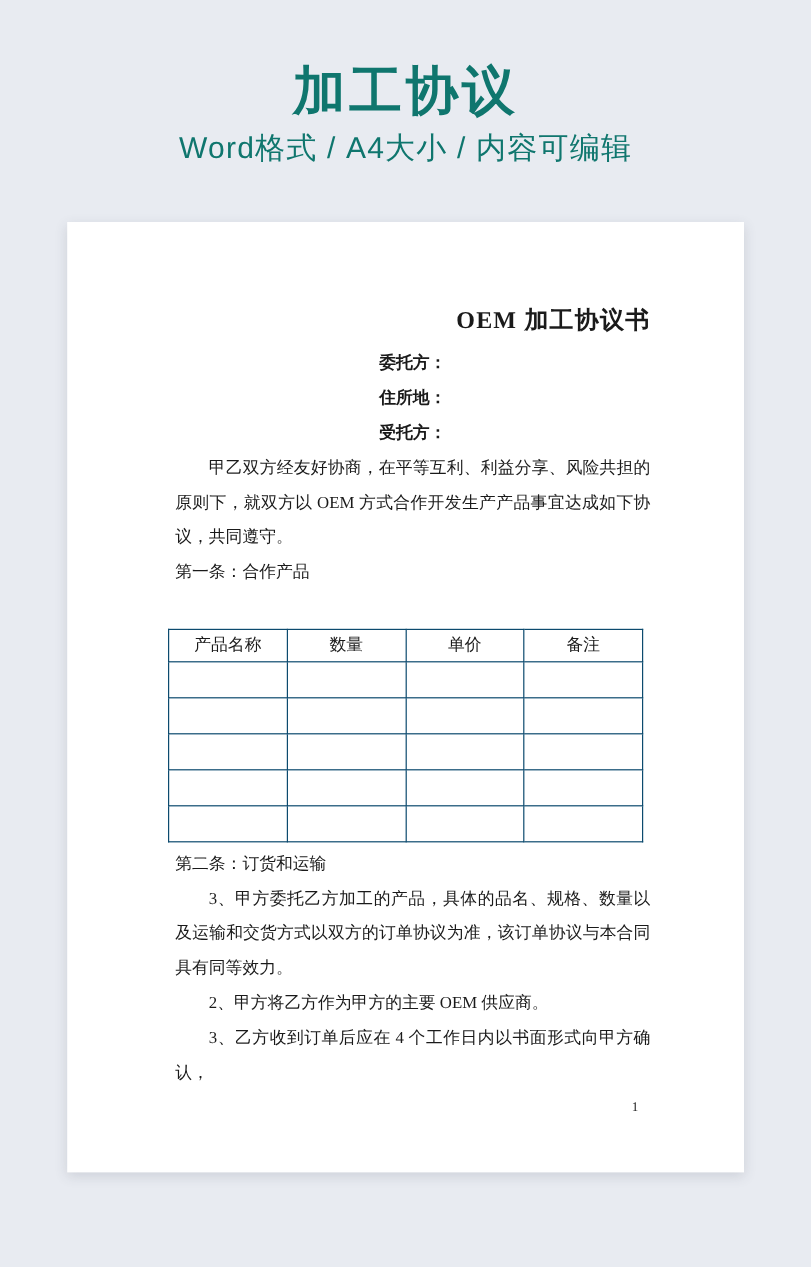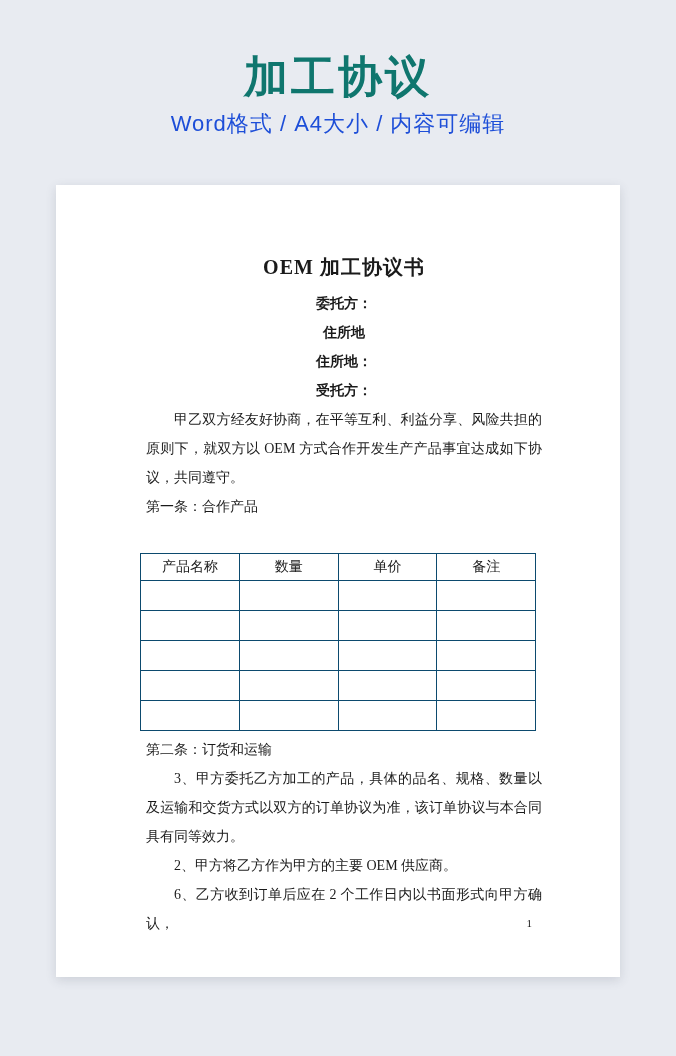"Word格式 / A4大小 / 内容可编辑" .banner-subtitle { color: #1d4ed8 -> #0f766e; font-size: 22px -> 25px }
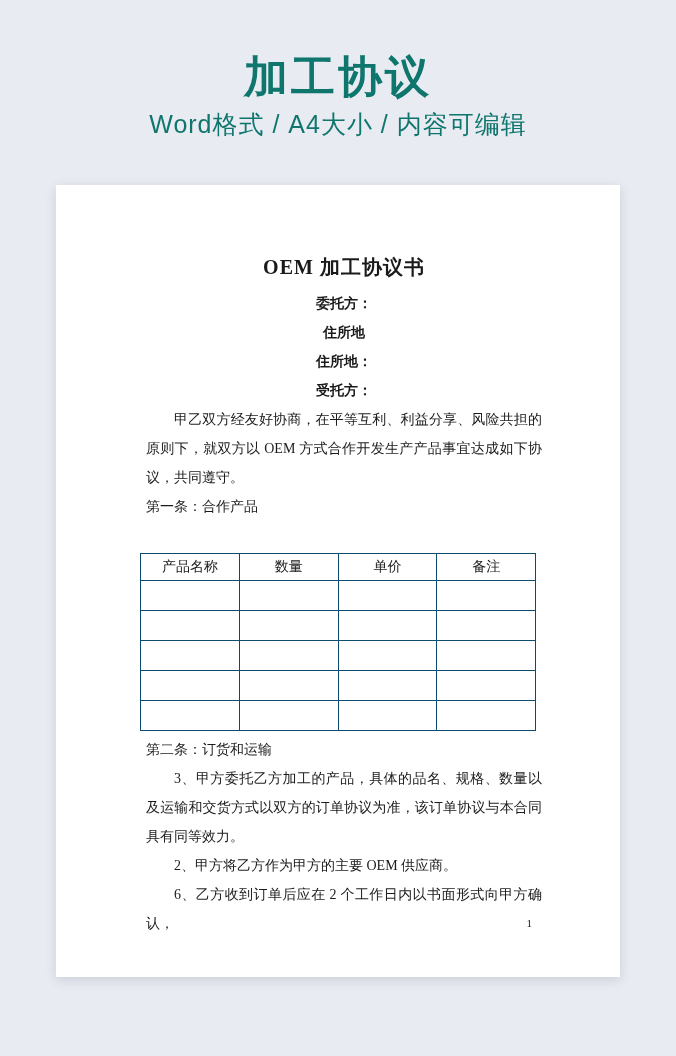"OEM 加工协议书" .doc-title { text-align: center -> right }
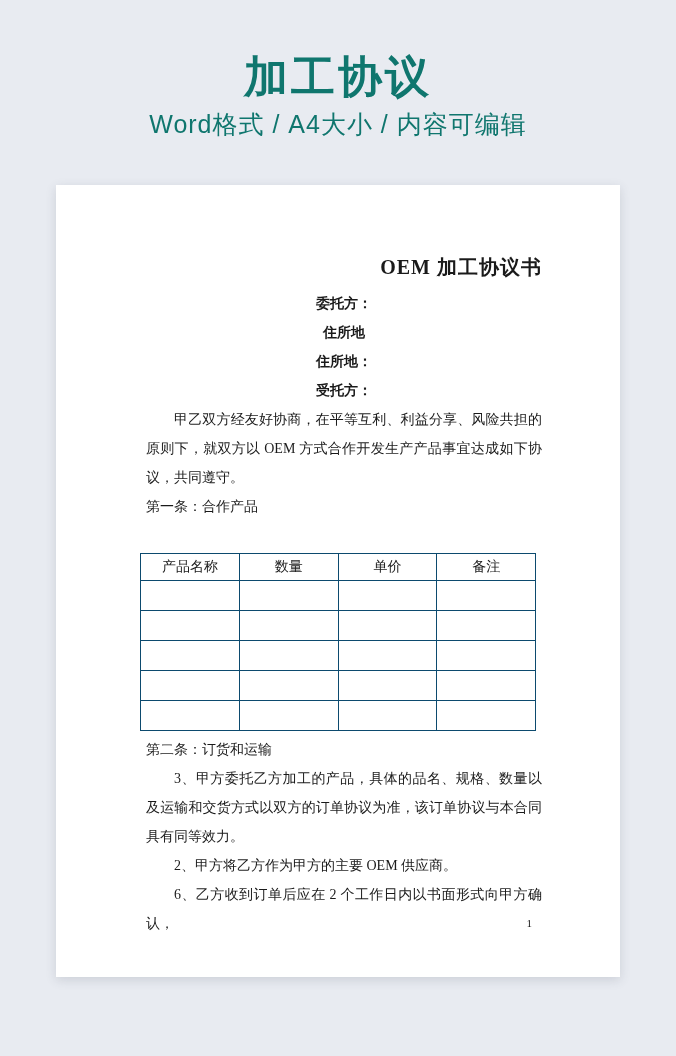"住所地" div.doc-field { html: <div>住所地</div> -> none }
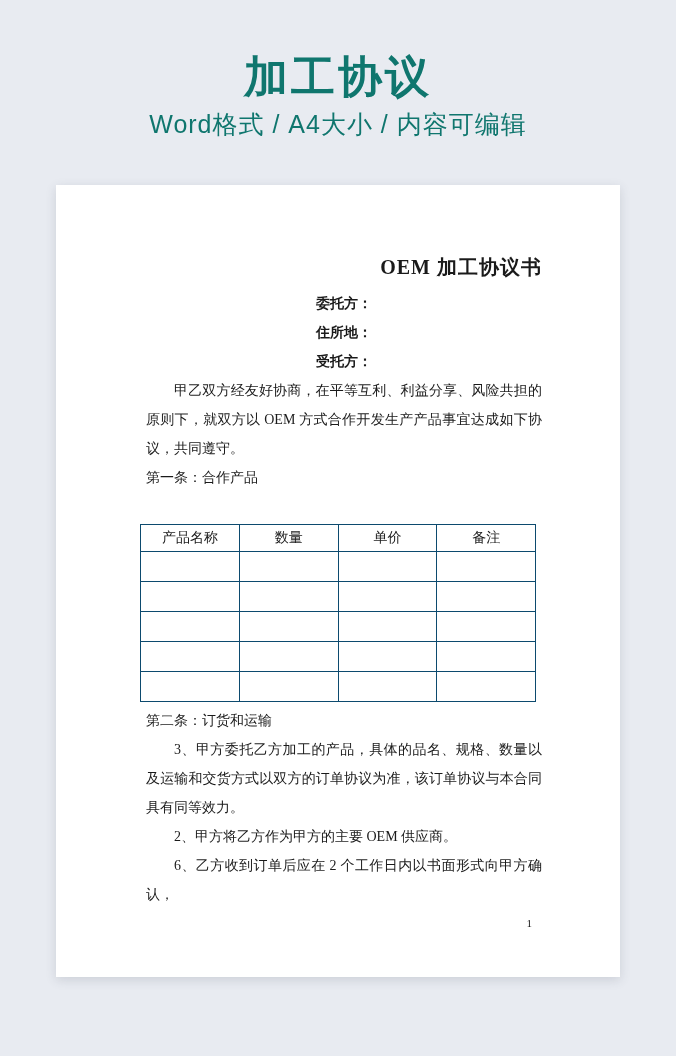"6、乙方收到订单后应在 2 个工作日内以书面形式向甲方确认，" p.doc-paragraph { text: 6、乙方收到订单后应在 2 -> 3、乙方收到订单后应在 4 }
